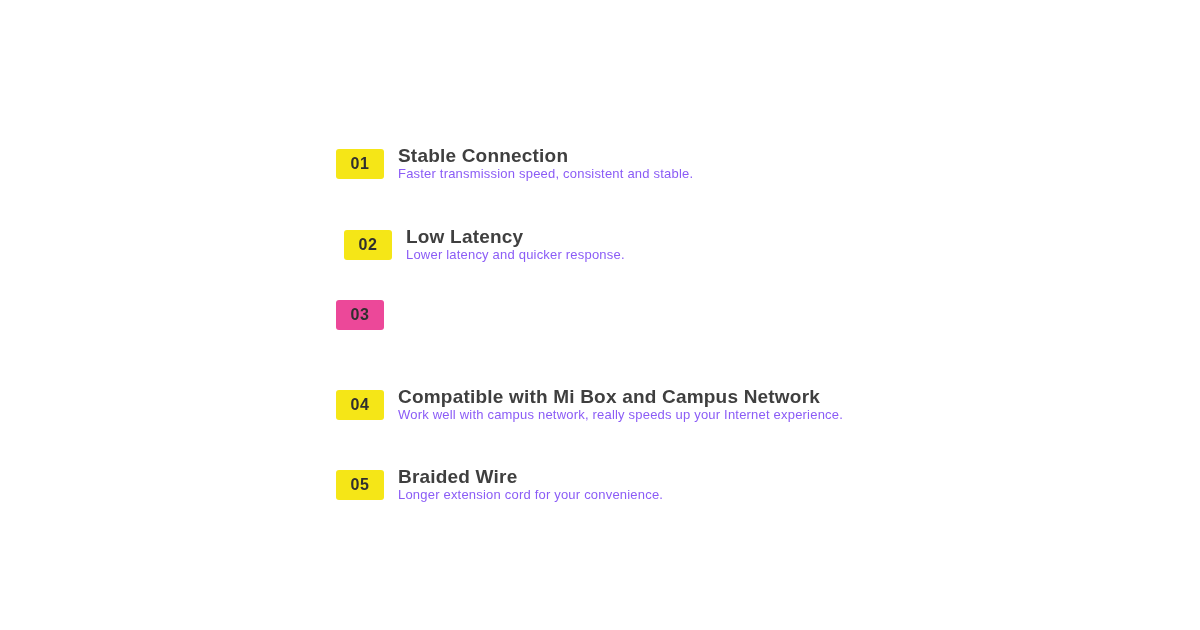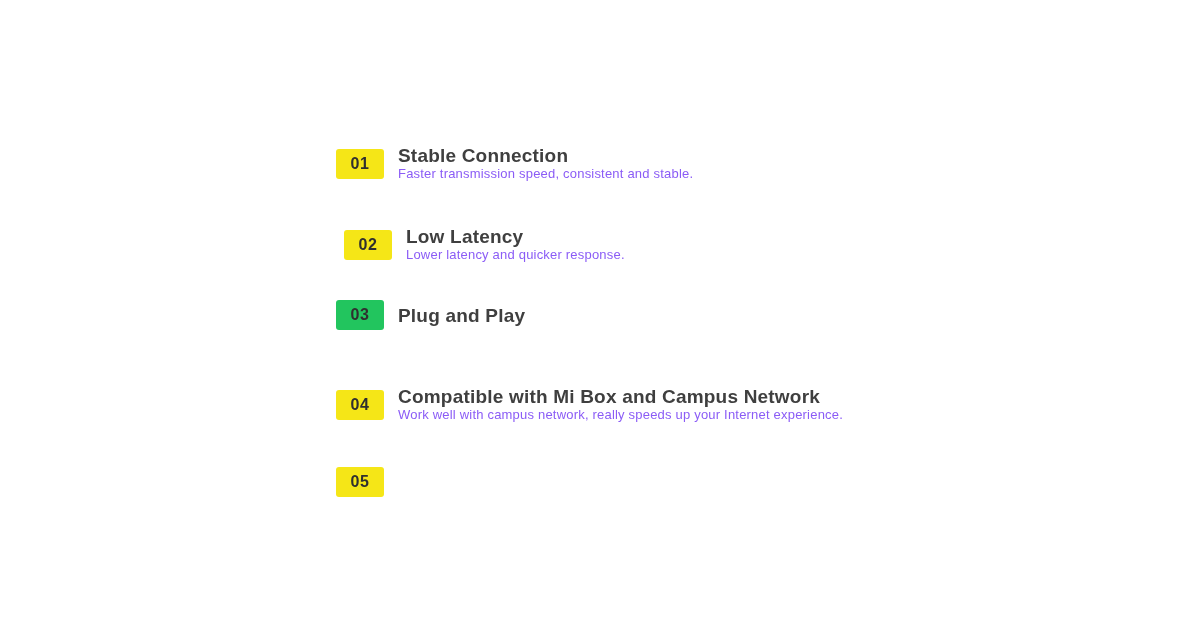"03" div.badge { background: #22c55e -> #ec4899 }
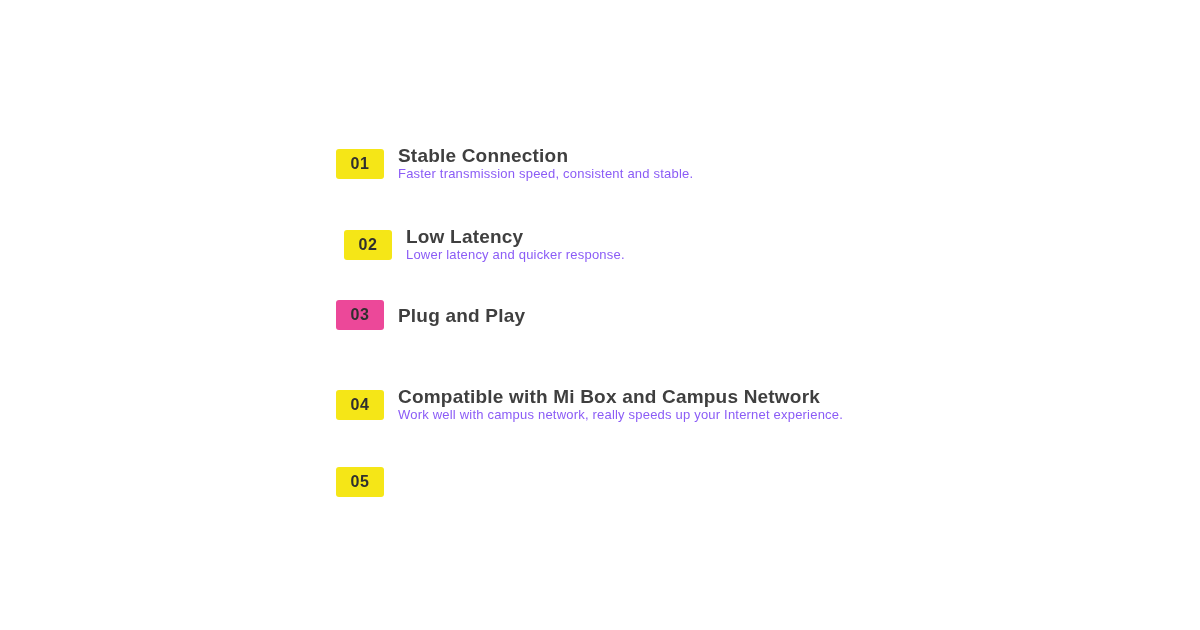"Plug and Play" div.feature-title { html: <div>Plug and Play</div> -> none }
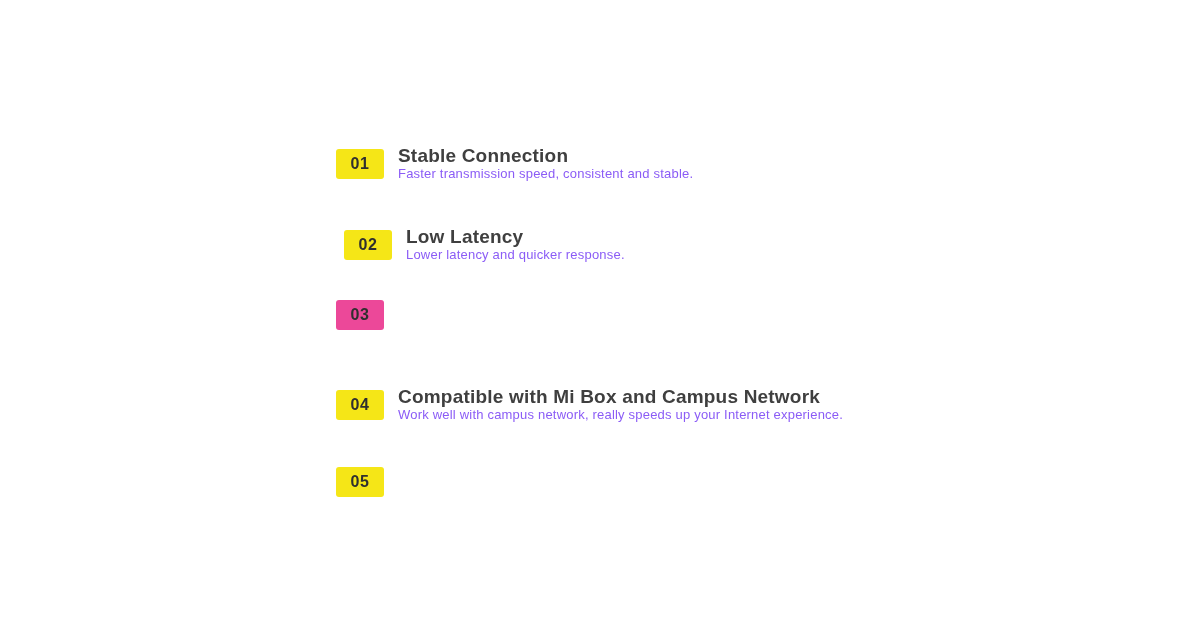"Braided Wire" div.feature-text { html: none -> <div> <div>Braided Wire</div> <div>Longer extension cord for your convenience.</div> </div> }
